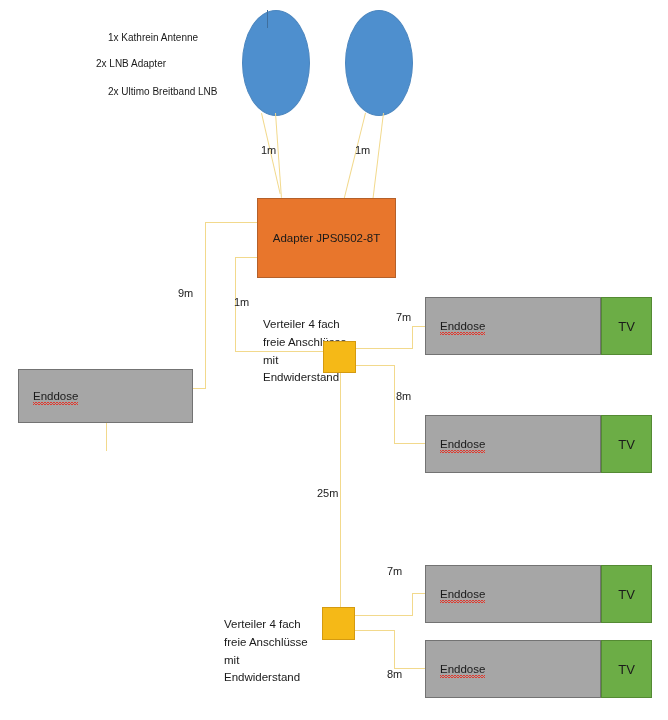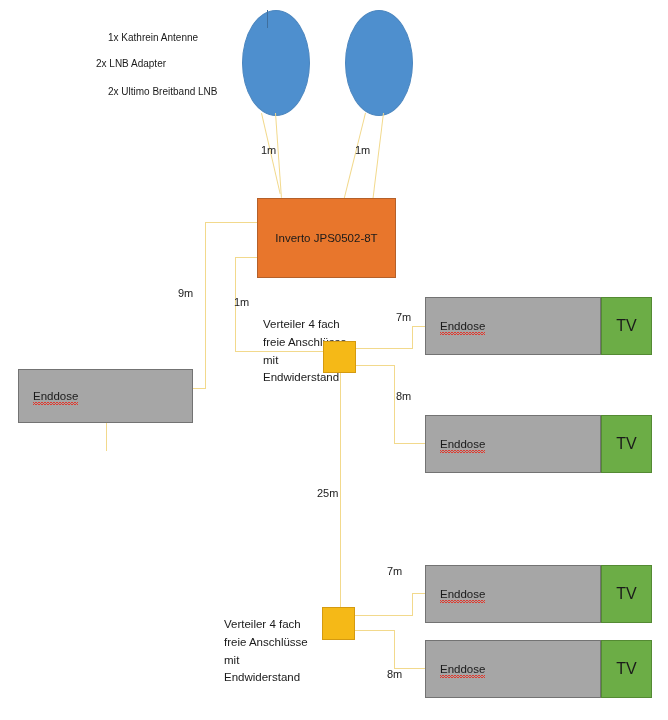"Inverto JPS0502-8T" span { text: Inverto -> Adapter }
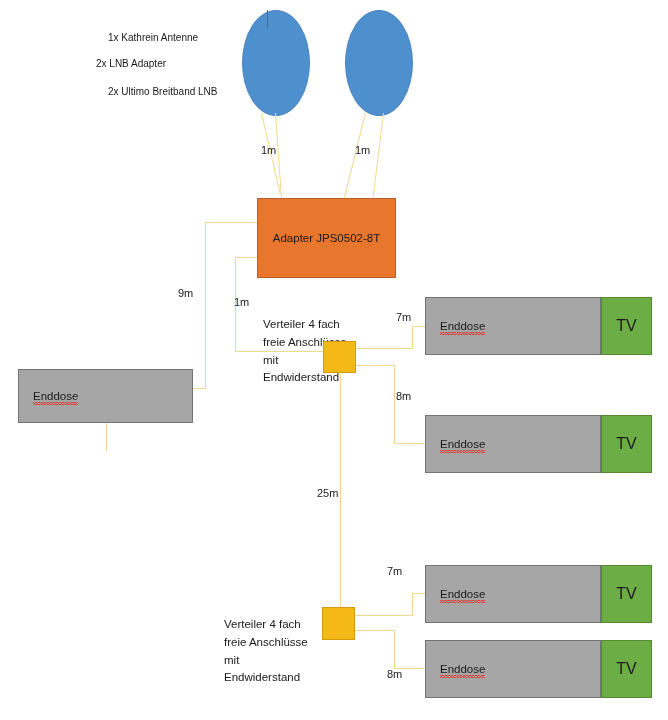"TV" .tv { font-size: 16px -> 13px }
